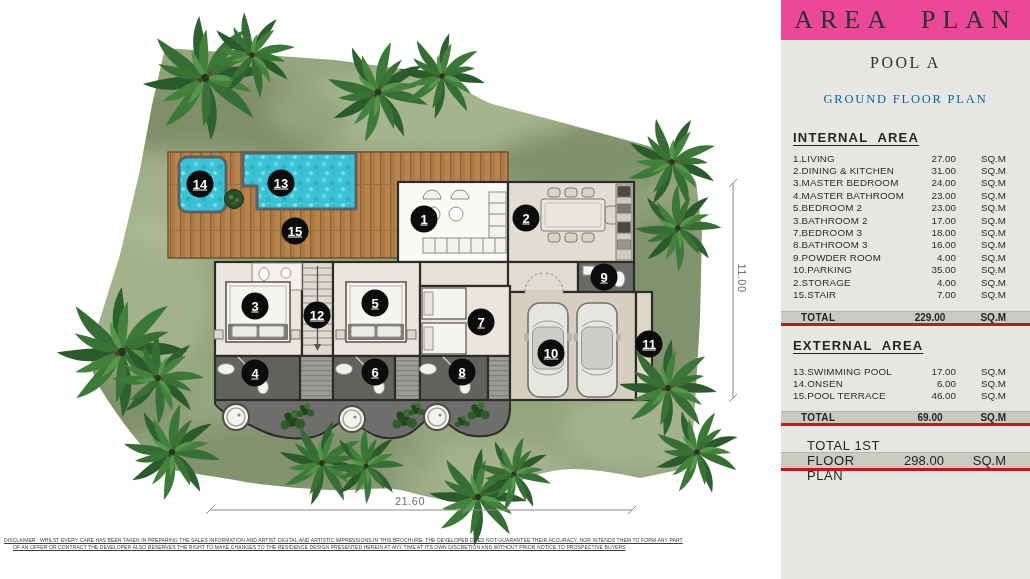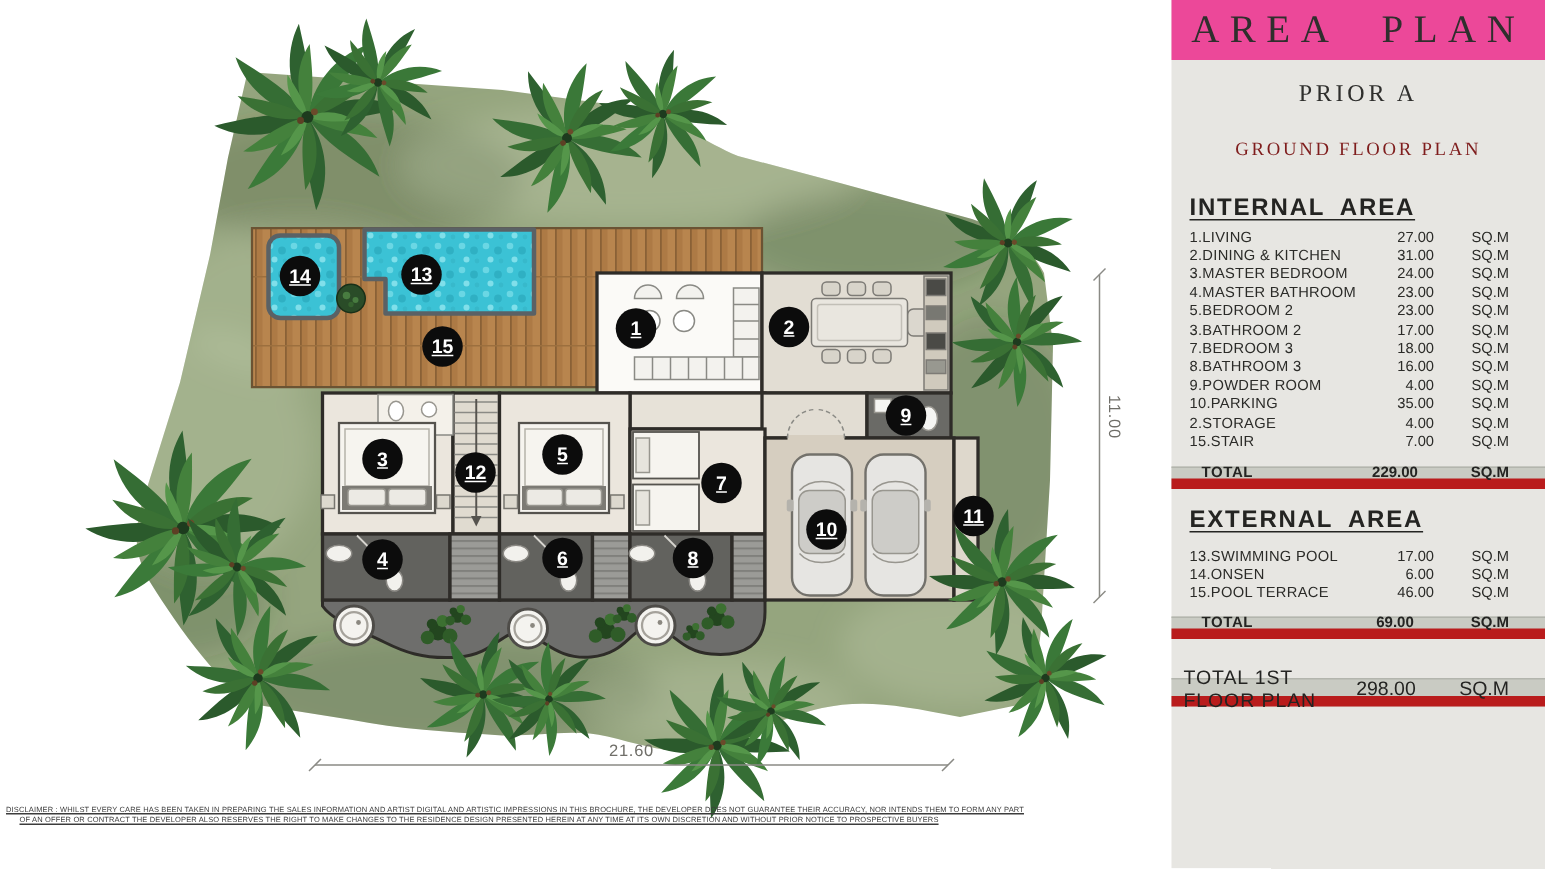"PRIOR A" div.type { text: PRIOR -> POOL }
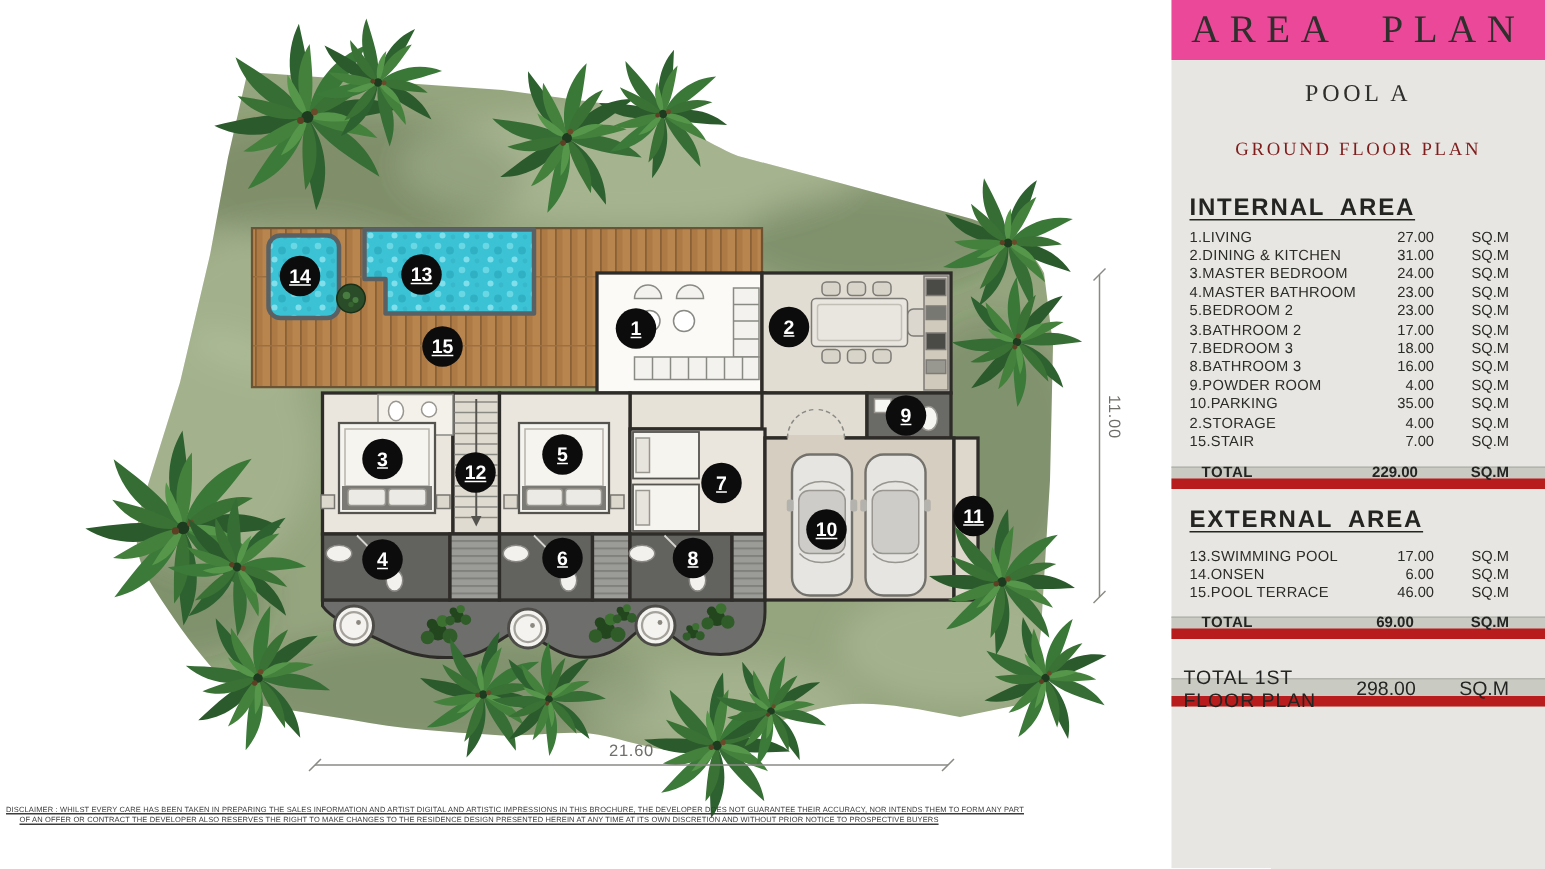"GROUND FLOOR PLAN" .planname { color: #7f1d1d -> #0369a1 }
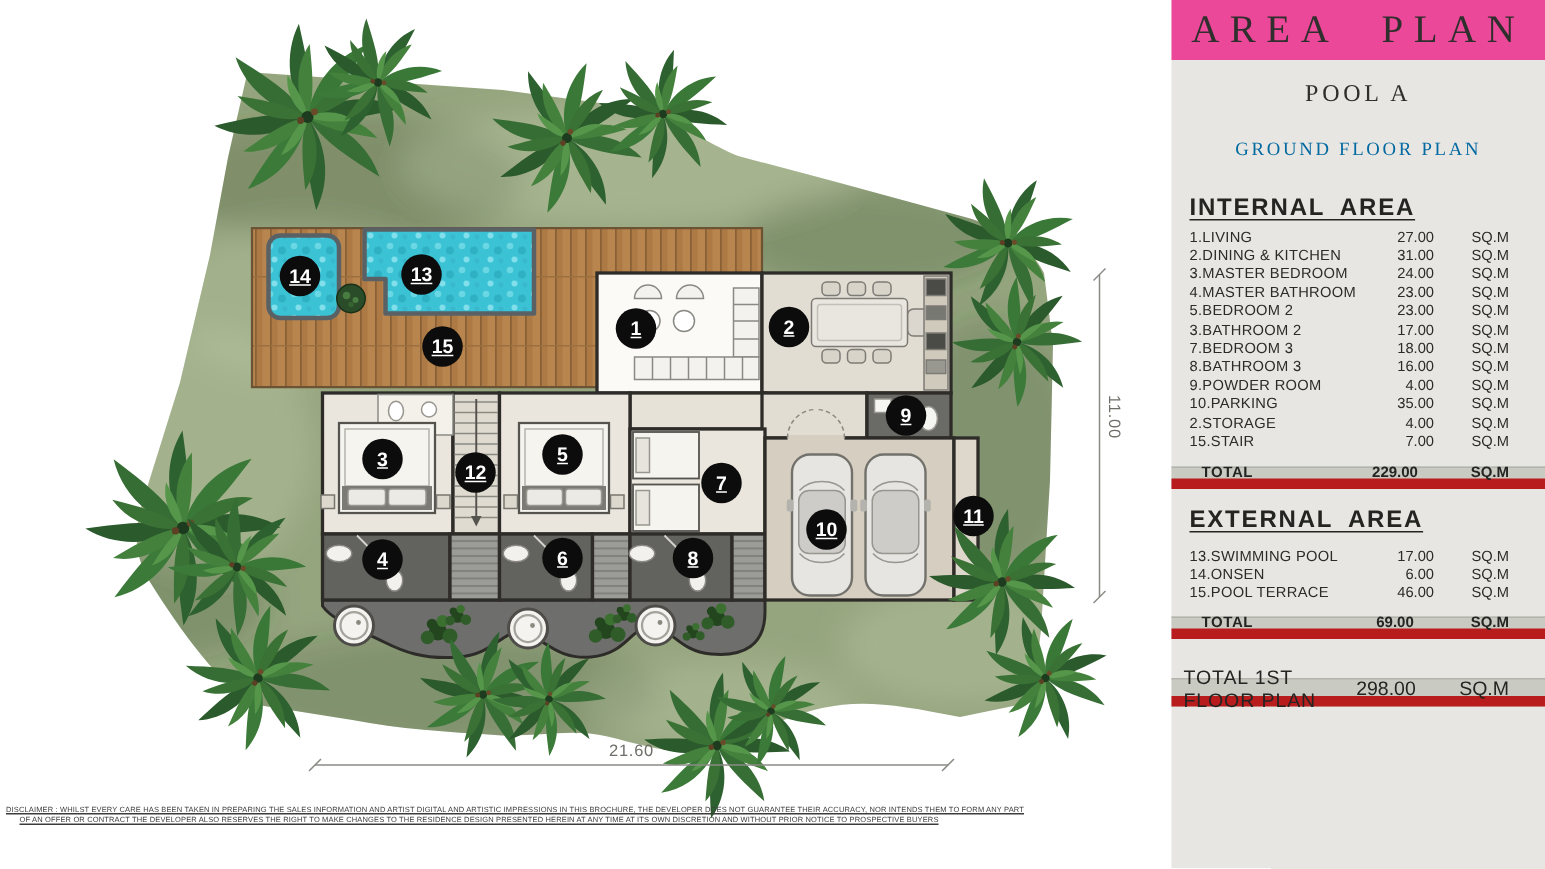"INTERNAL AREA" .sec-head { font-size: 16px -> 13px }
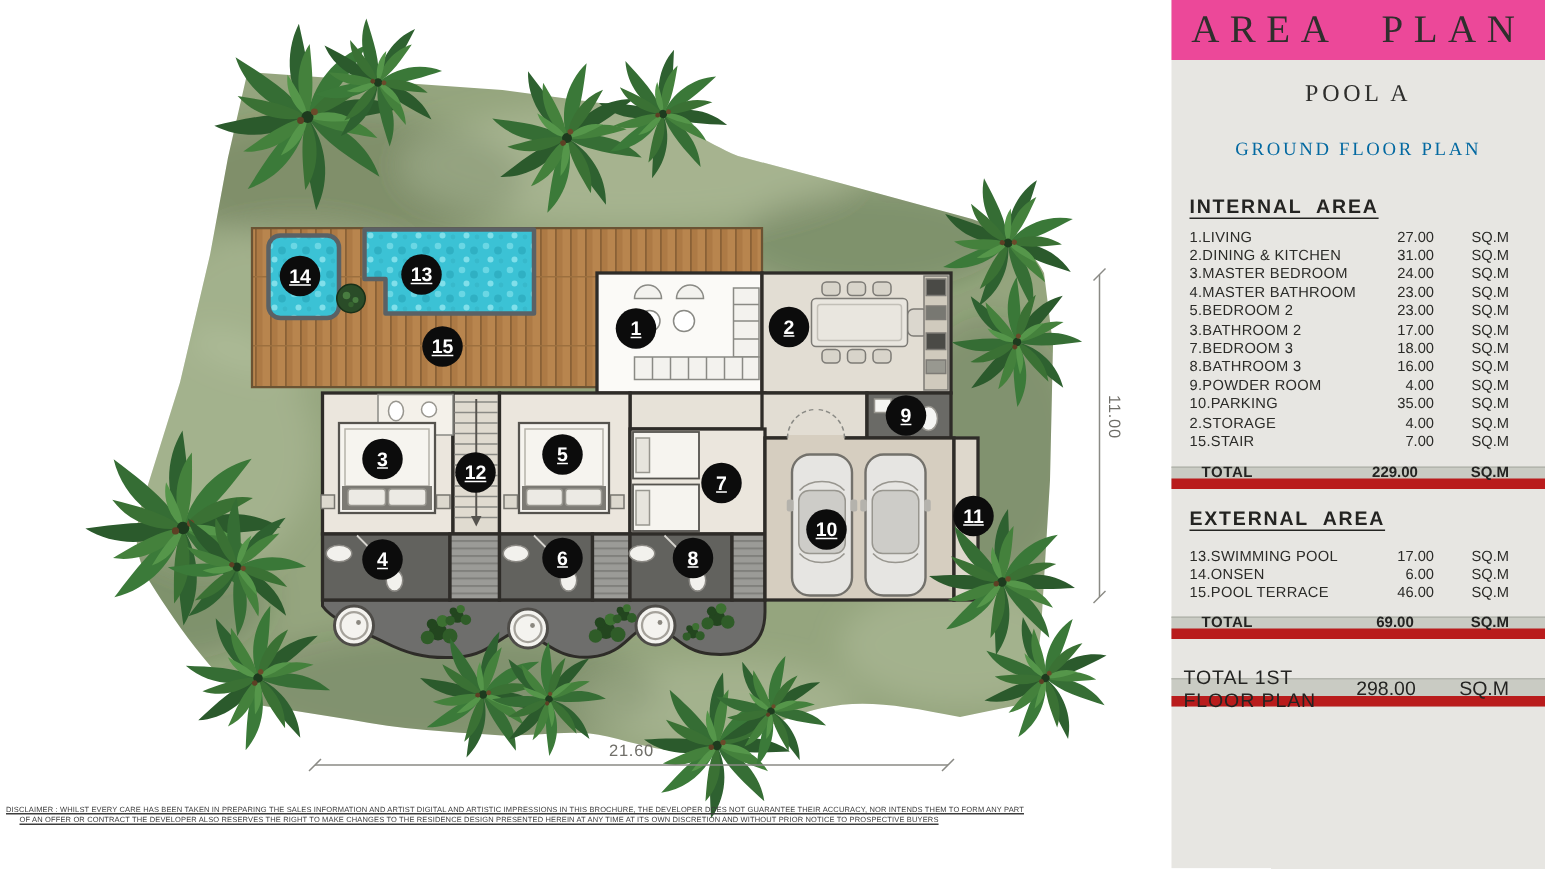"TOTAL" .band { border-bottom: 7px solid #b91c1c -> 3px solid #b91c1c }
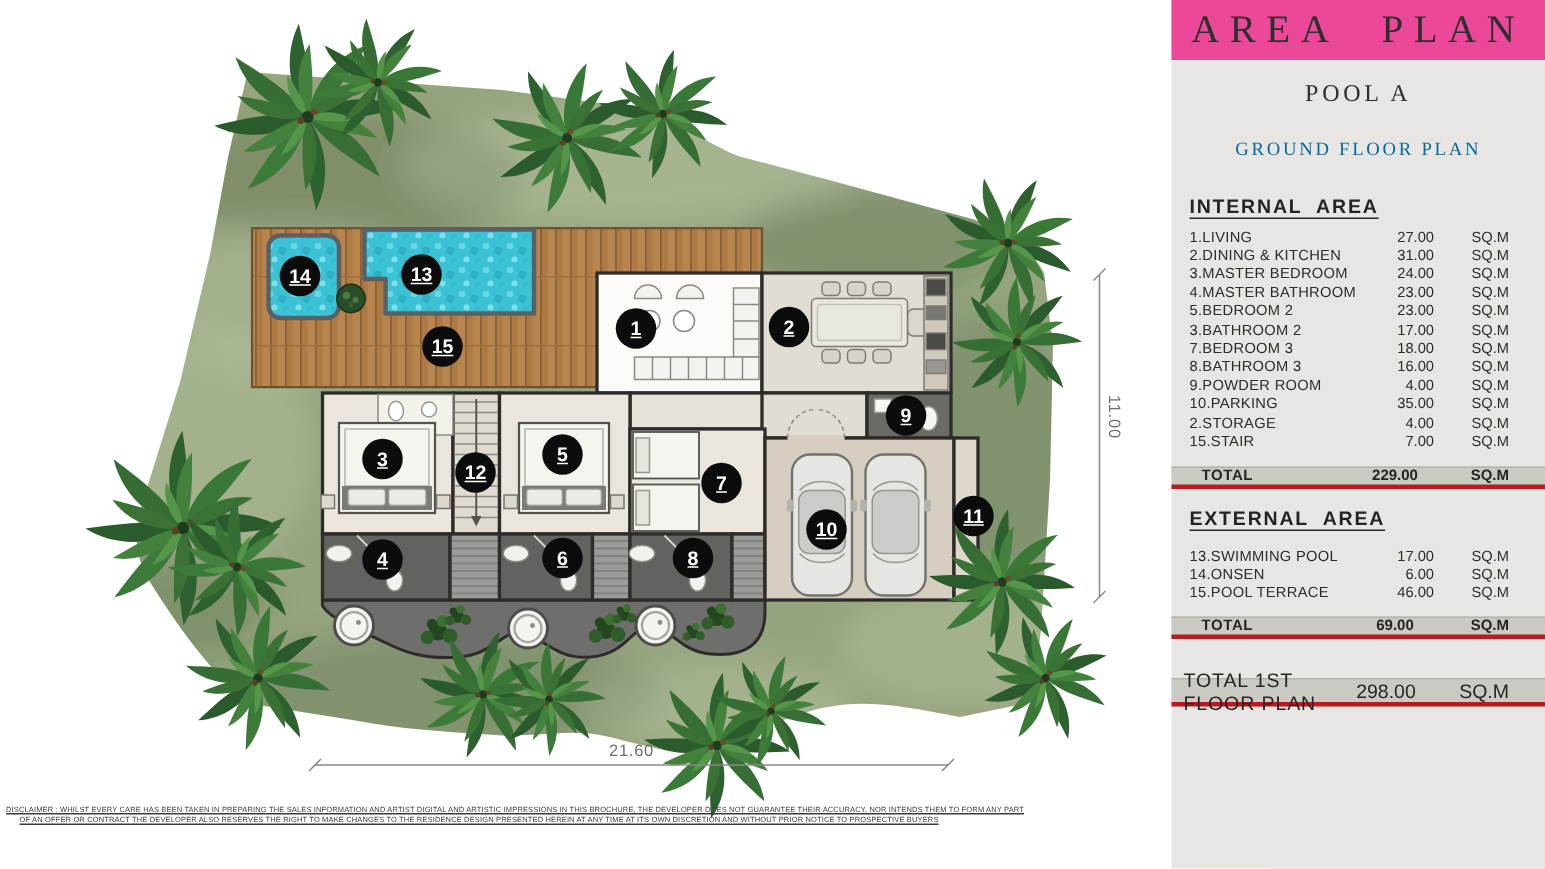"TOTAL 1ST FLOOR PLAN" .grand { padding: 0 24px 0 8px -> 0 24px 0 26px }
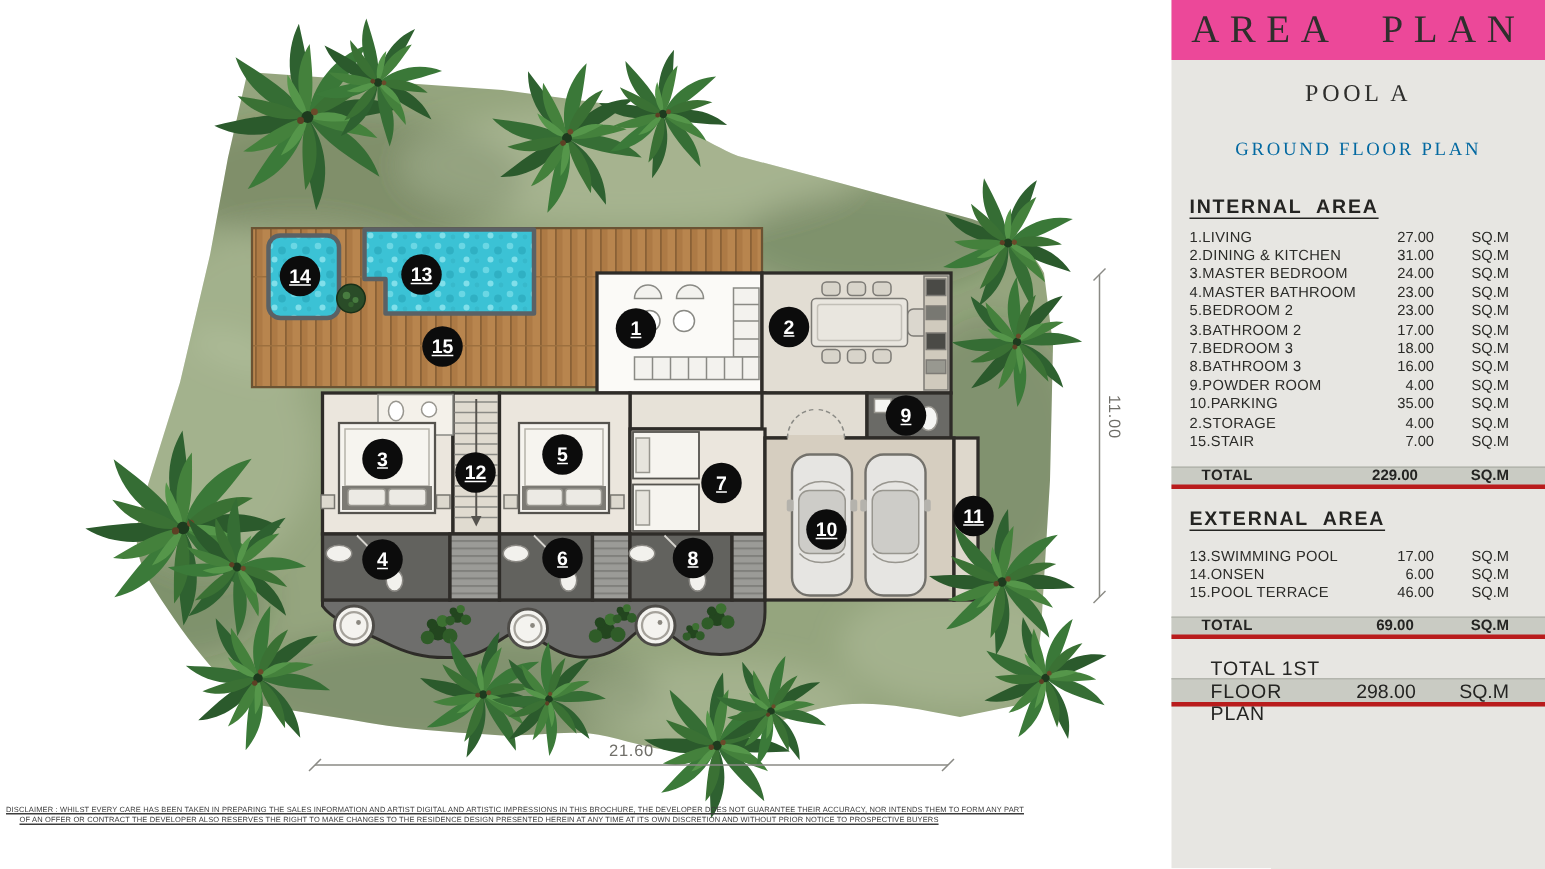"21.60" .dim-w { left: 399px -> 388px }
